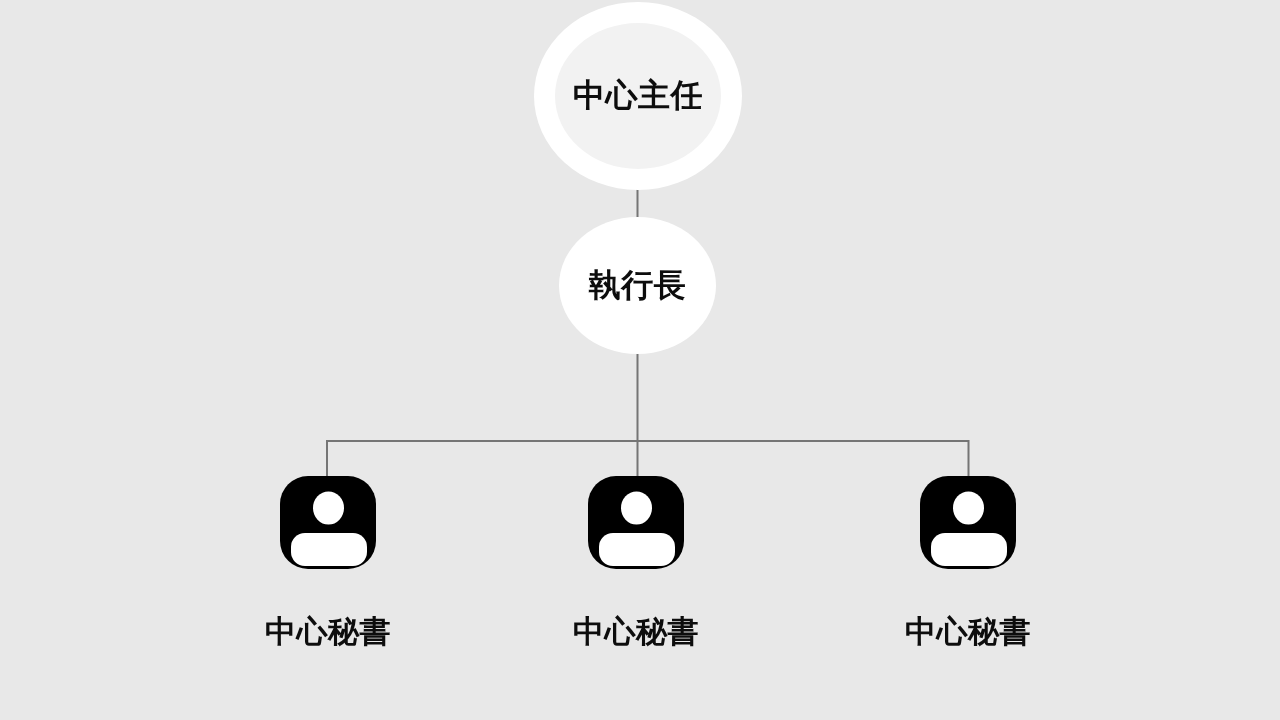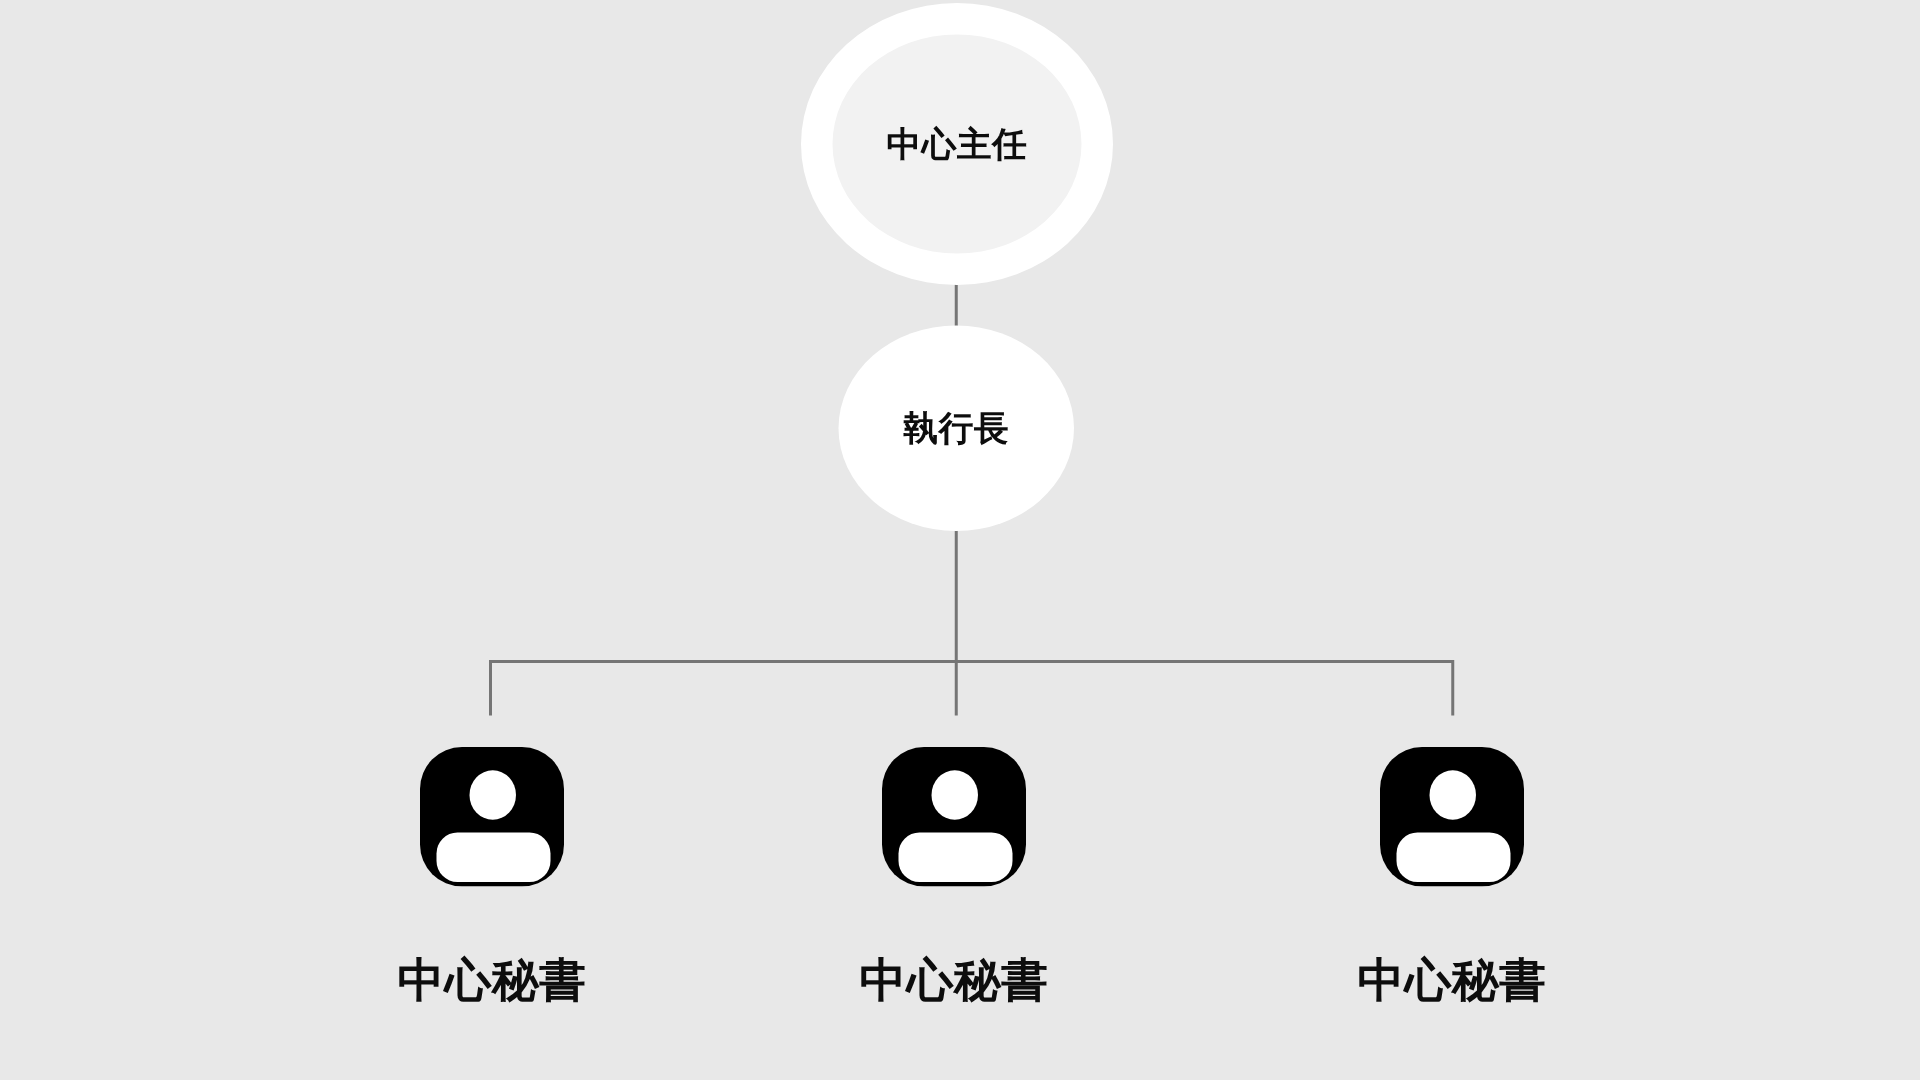"中心主任" .node-label-circle { font-size: 23px -> 32px }
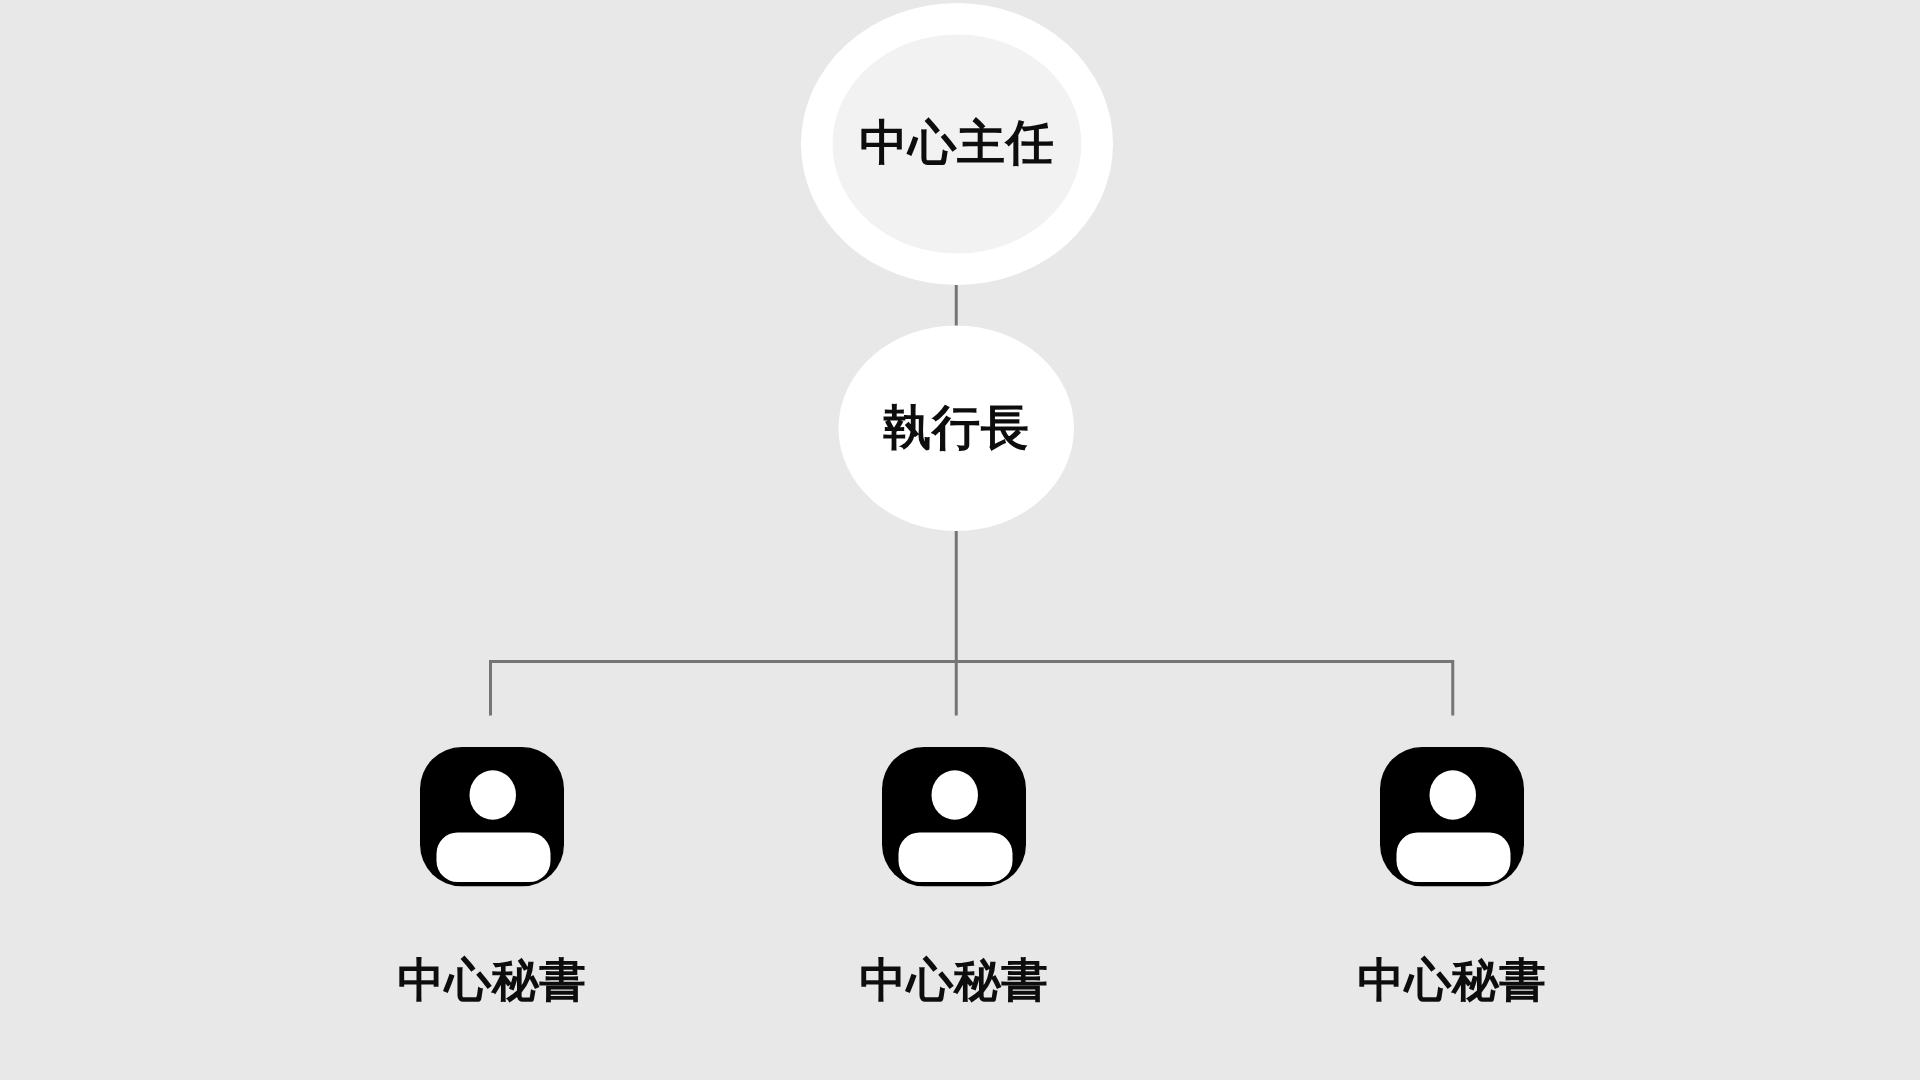"中心秘書" .person-node { top: 498px -> 476px }
